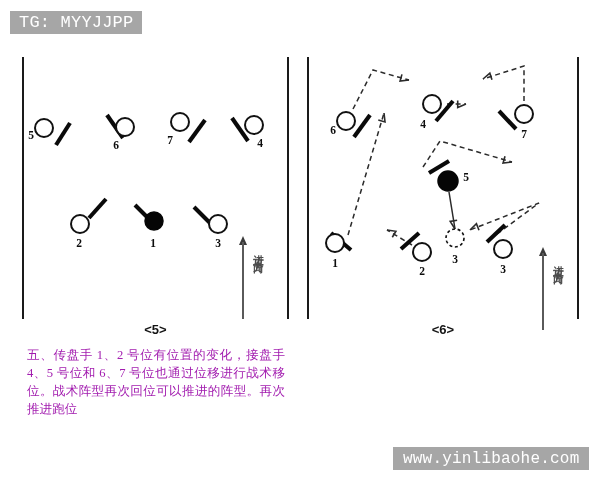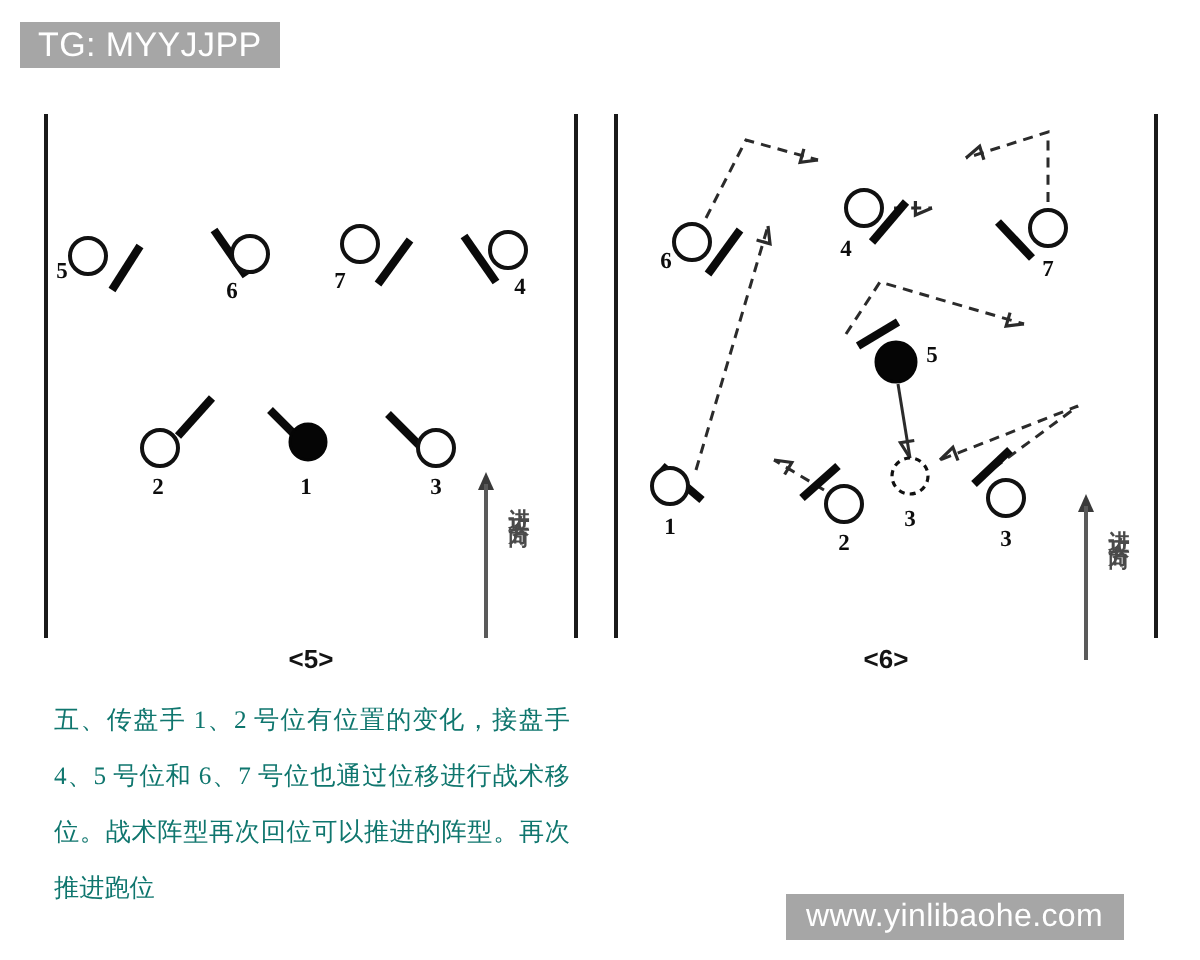"TG: MYYJJPP" .watermark { font-family: Liberation Sans, sans-serif -> Liberation Mono, monospace }
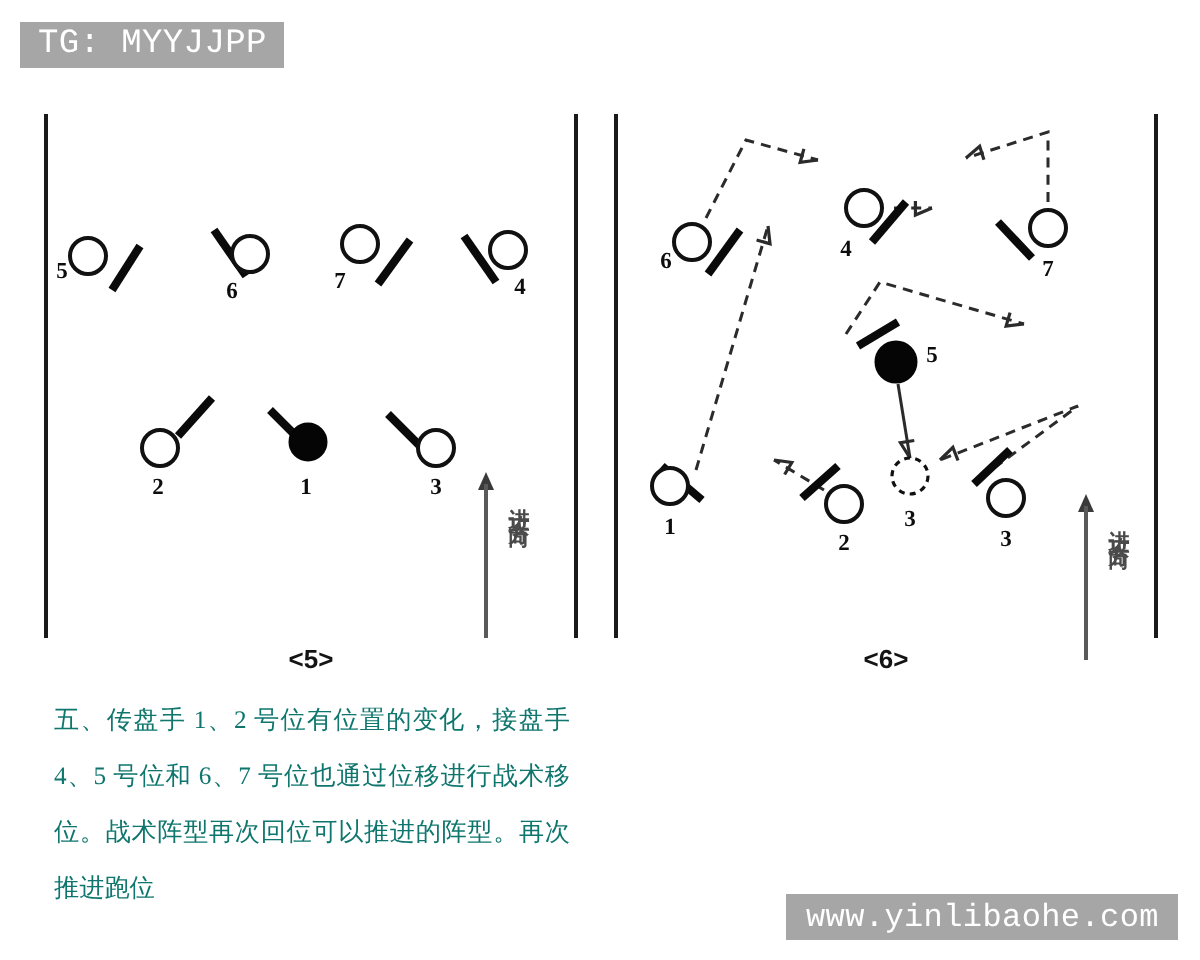"五、传盘手 1、2 号位有位置的变化，接盘手 4、5 号位和" .caption { color: #0f766e -> #a21caf; line-height: 28px -> 18px }
